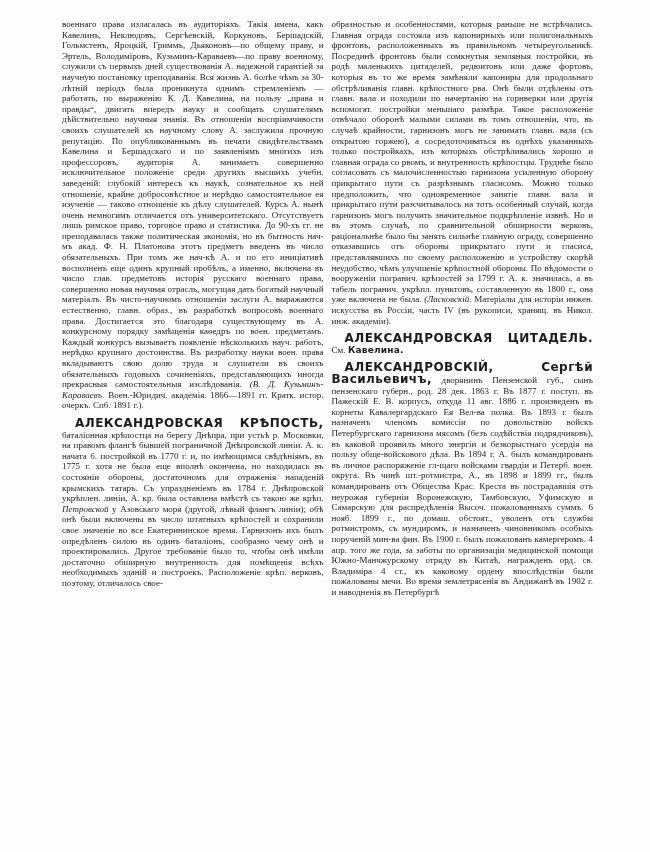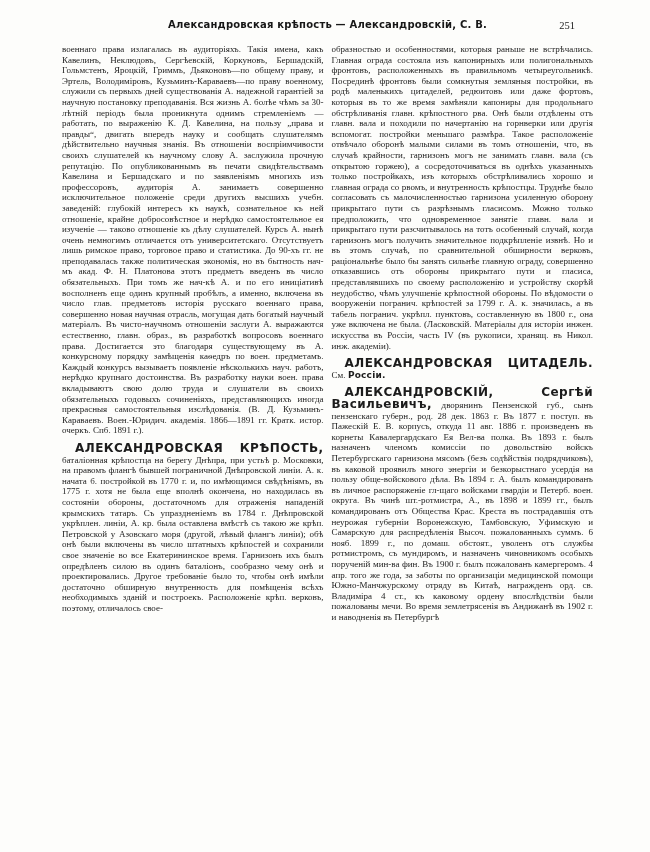"Александровская крѣпость —" div.running-header { html: <div> <div>Александровская крѣпость — Александровскій, С. В.</div> <div>251</div> </div> -> none }
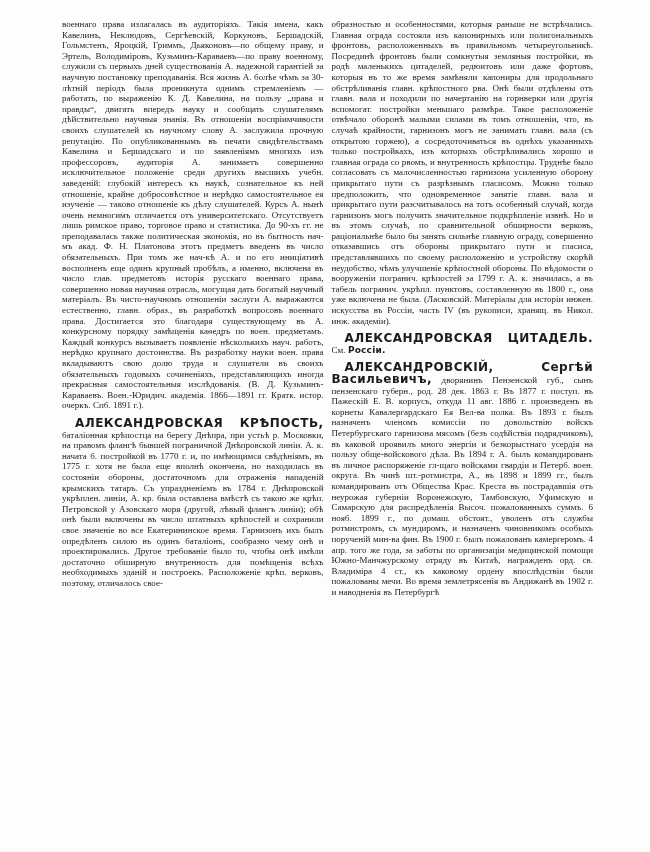"(Ласковскій." .seg-i { font-style: none -> italic }
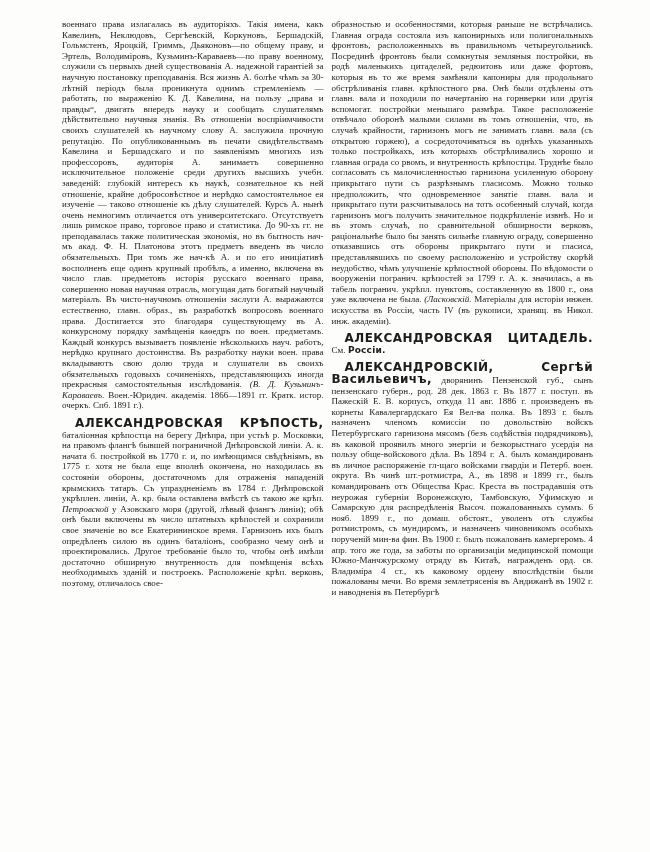"Россіи." span.seg-bs { text: Россіи -> Кавелина }
